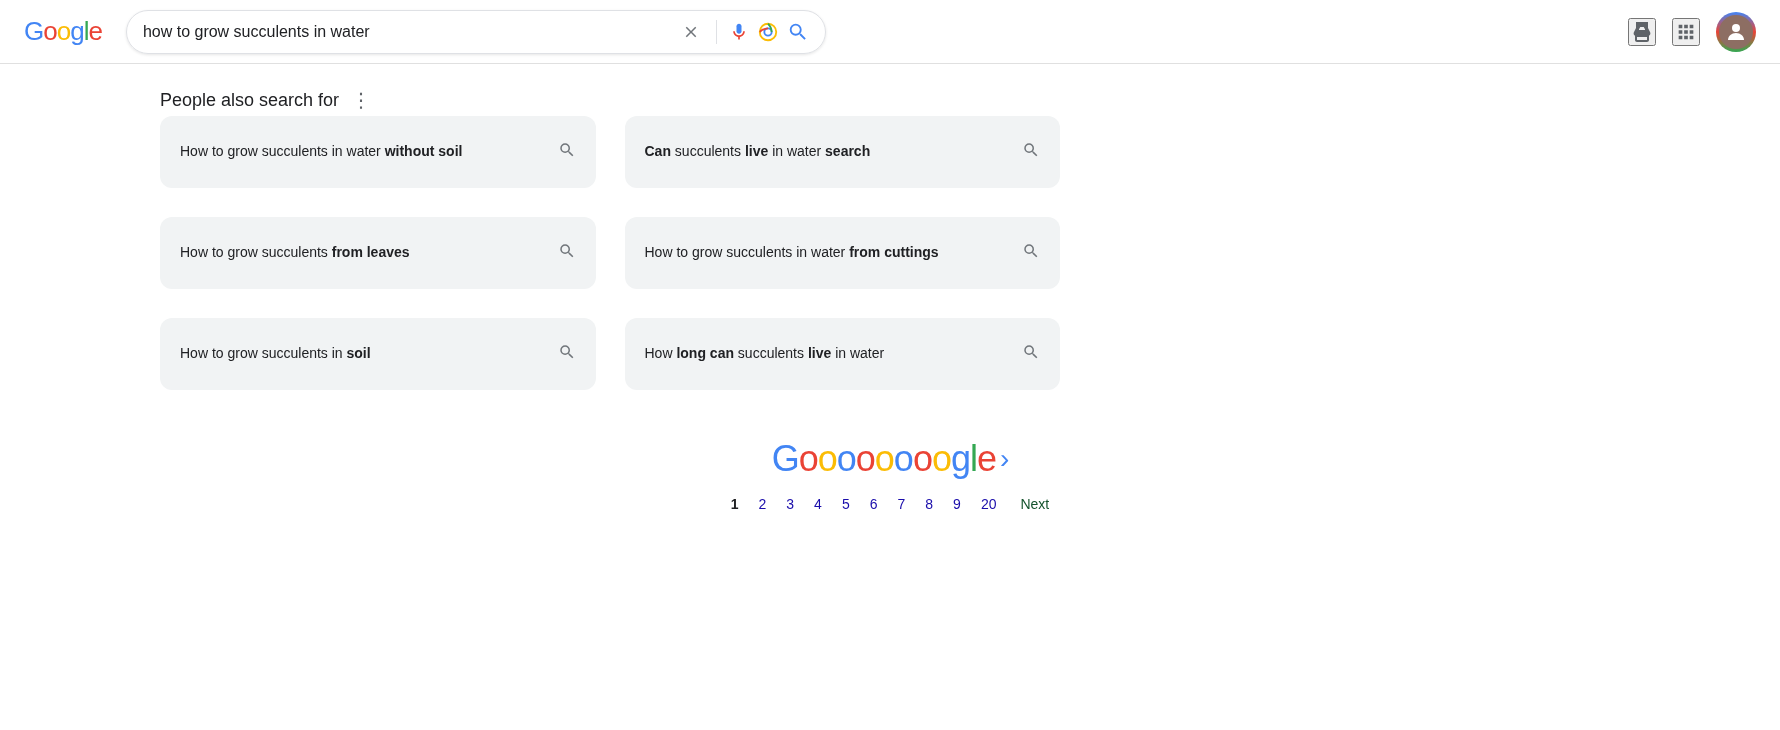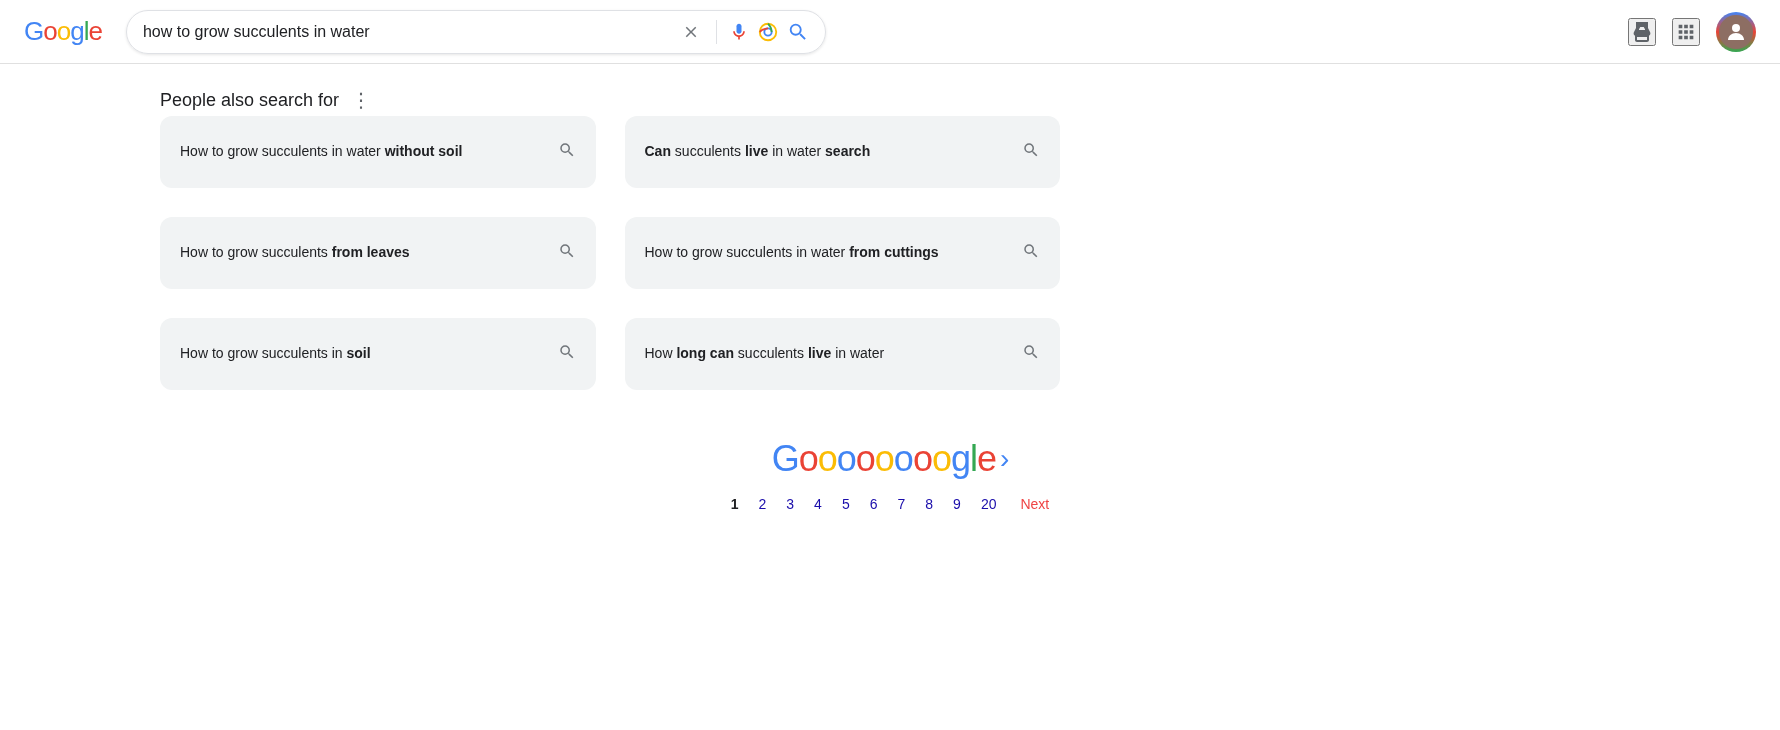"Next" .page-next { color: #ef4444 -> #14532d }
